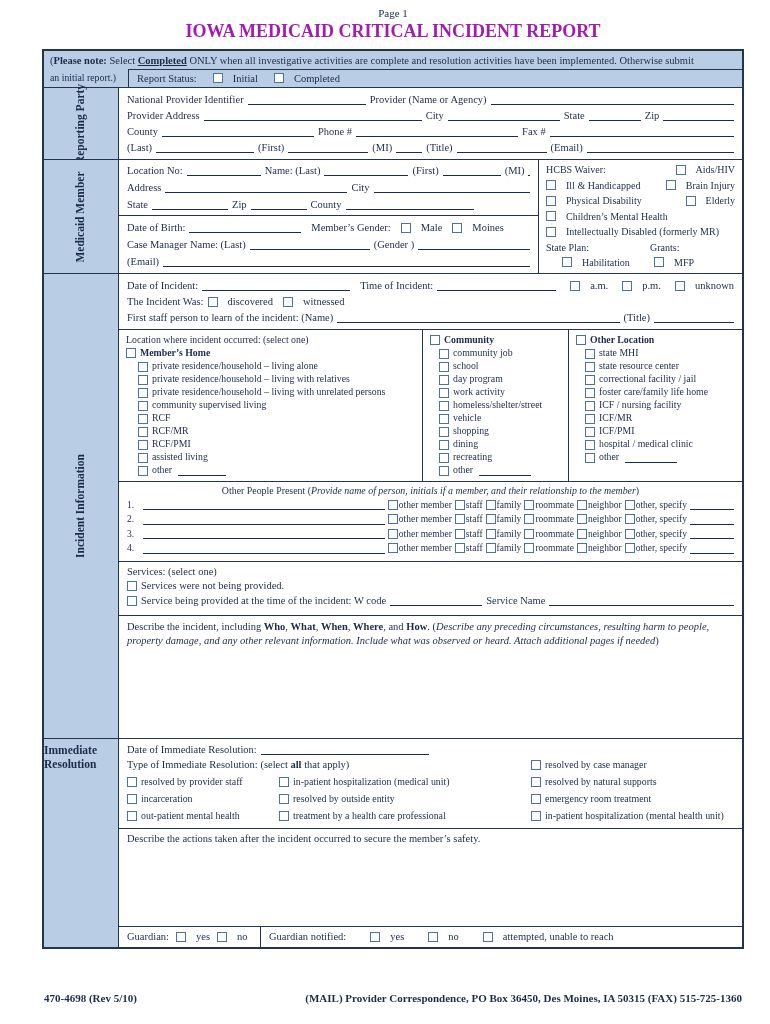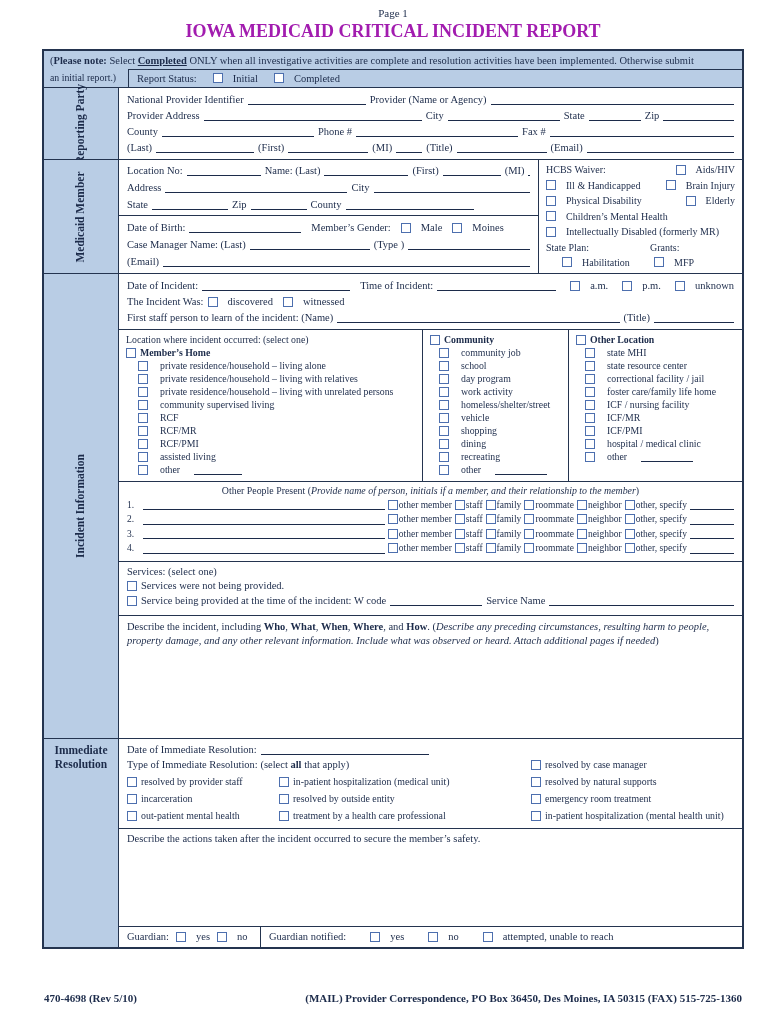"(Type )" span.lb { text: Type -> Gender }
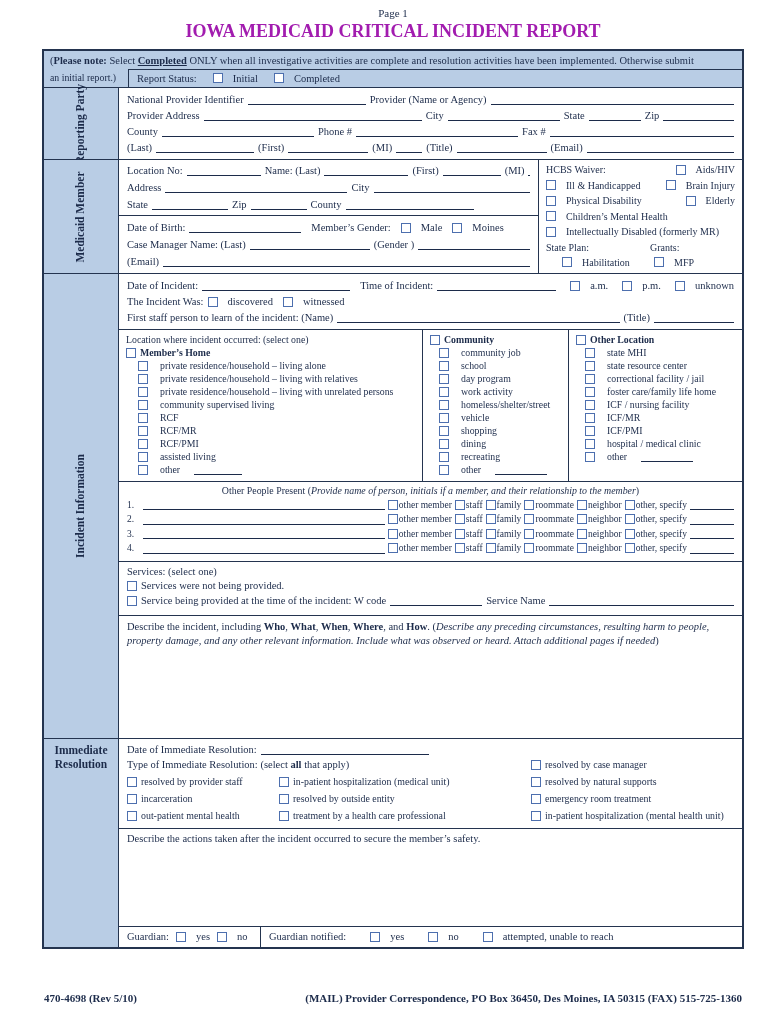"community job" .loc-item { align-items: center -> flex-end; column-gap: 12px -> 4px }
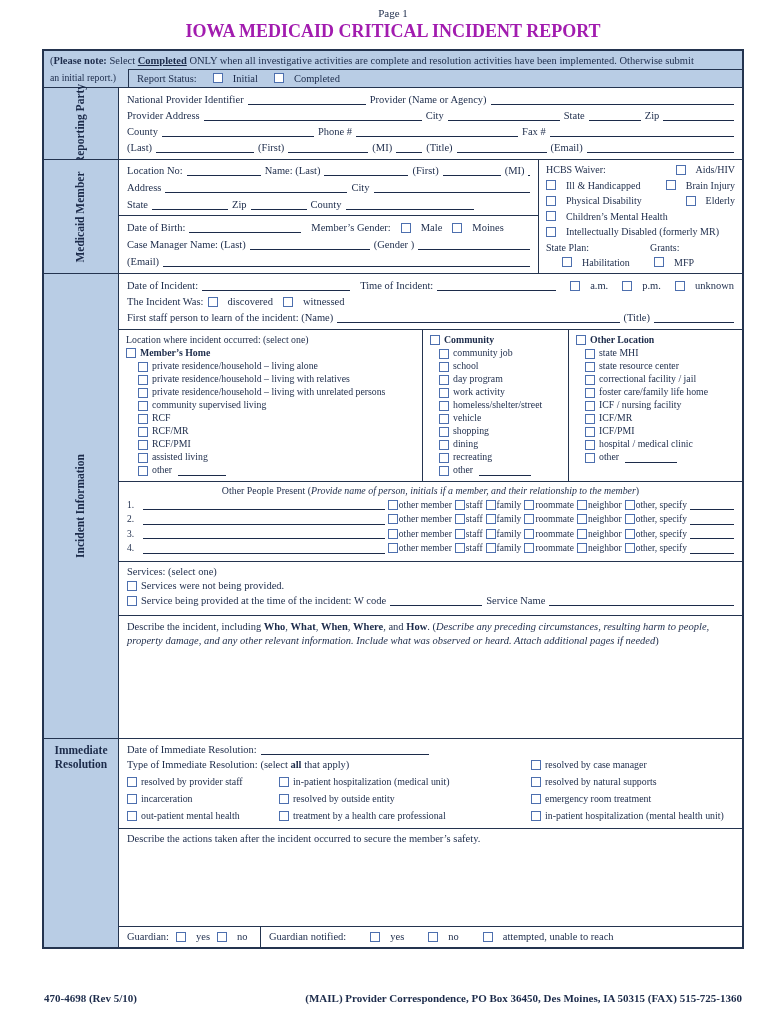"Immediate Resolution" .side-h { text-align: center -> left }
